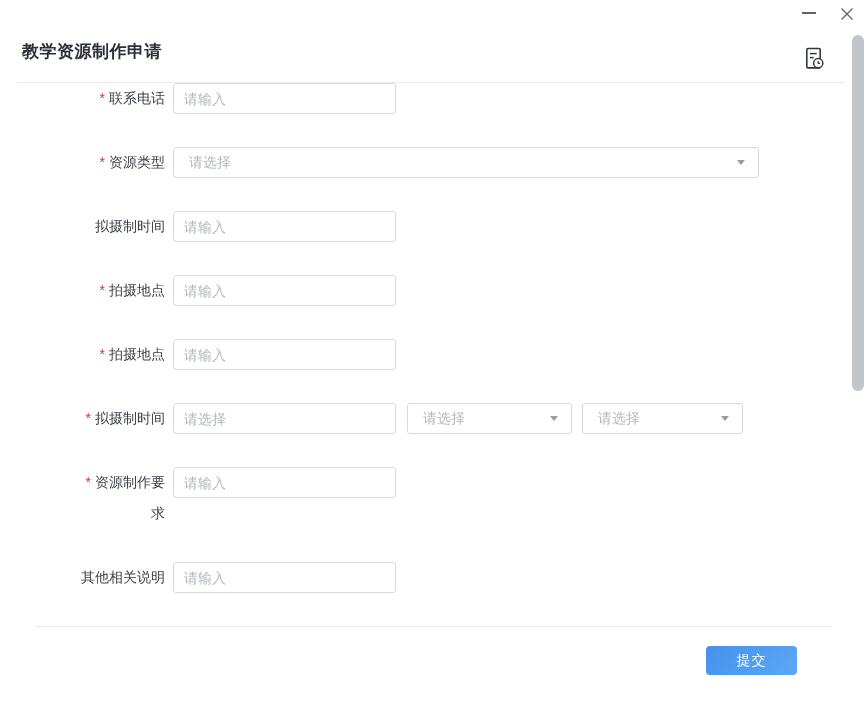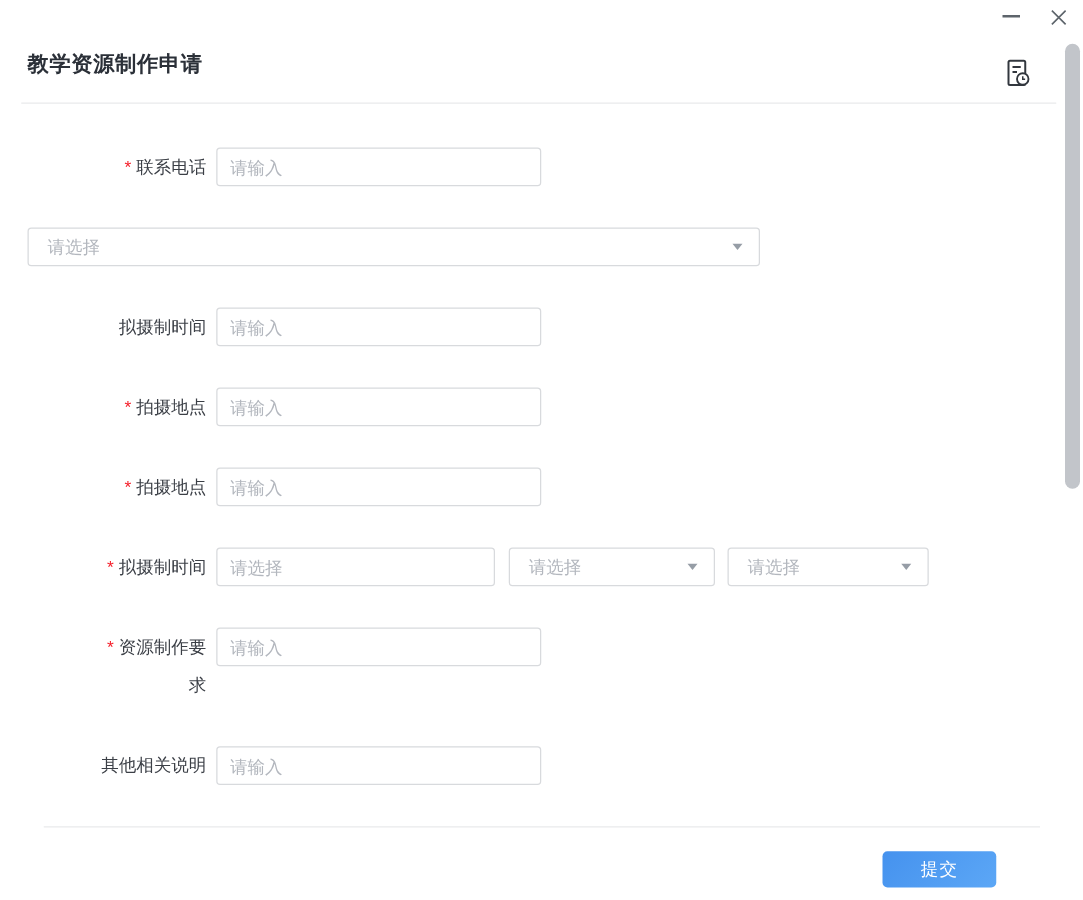"* 联系电话" .form { margin-top: 35px -> none }
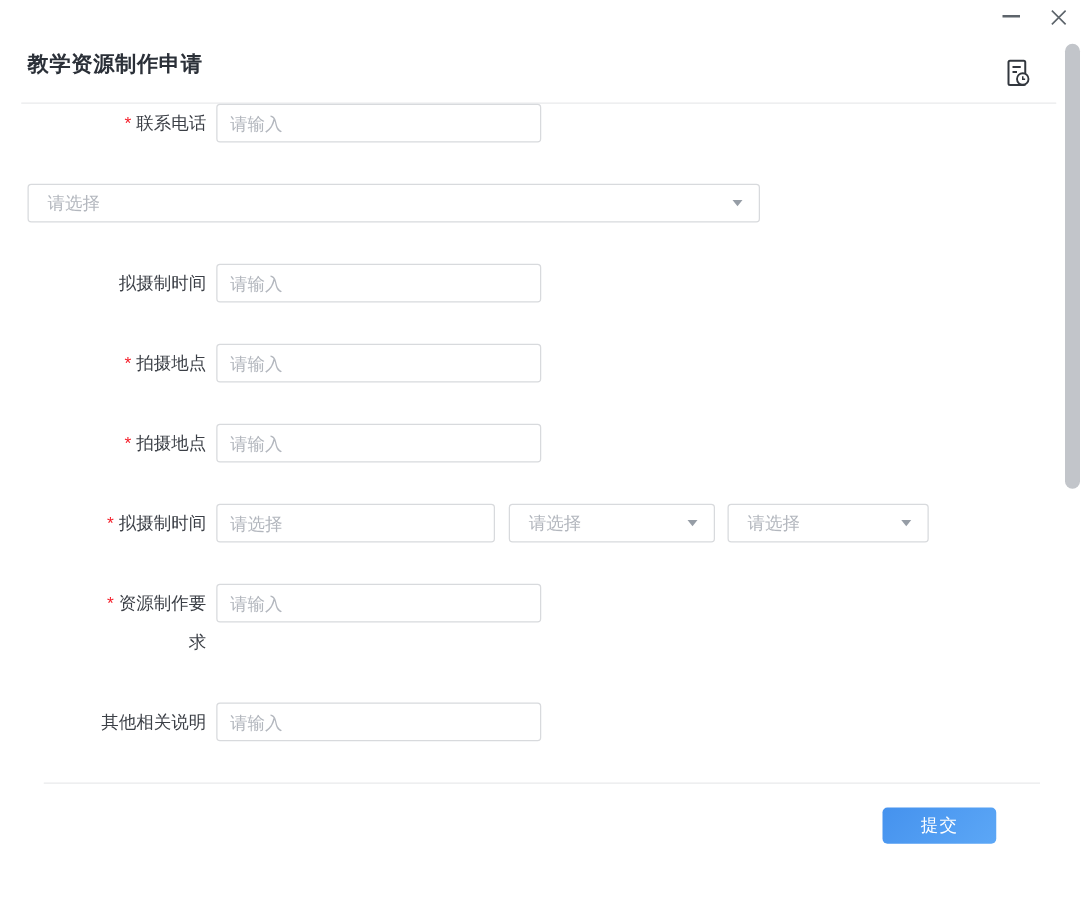"请输入" .ctl-input { width: 260px -> 223px }
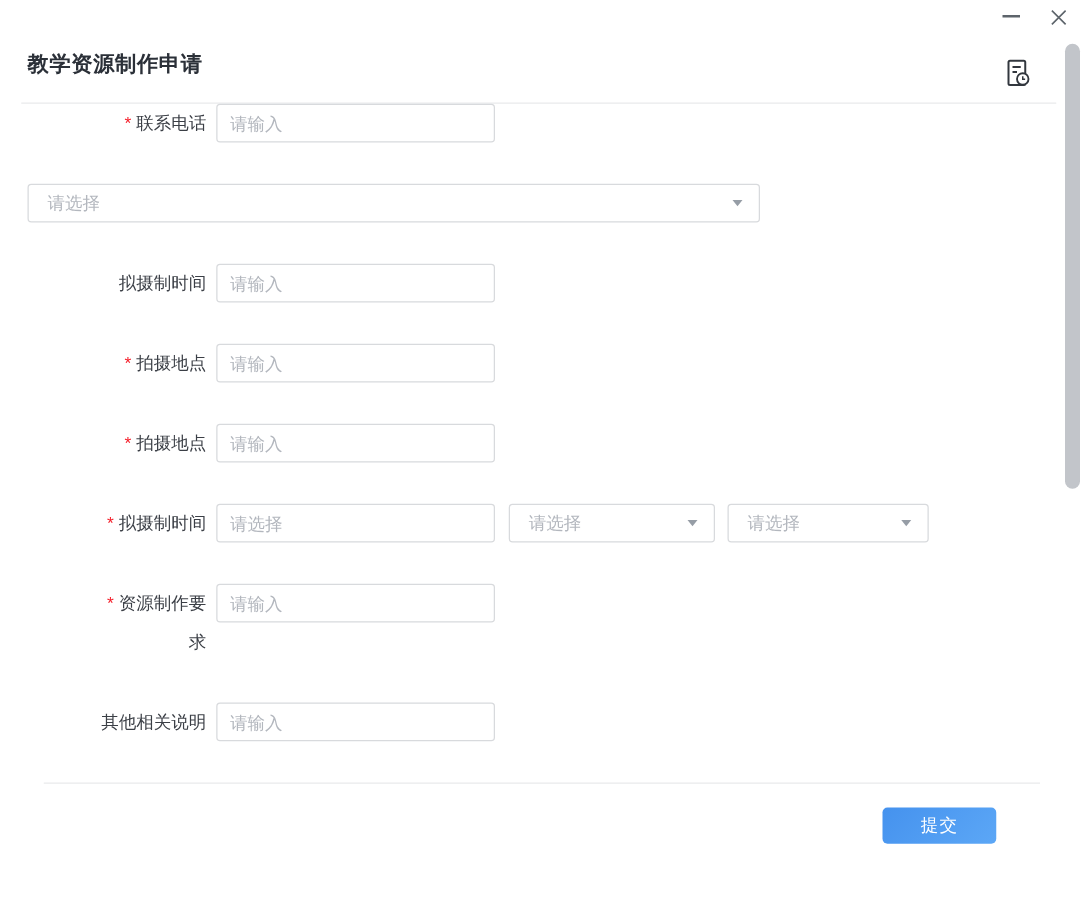"* 资源类型" div.form-label { html: none -> <div><span>*</span><span>资源类型</span></div> }
